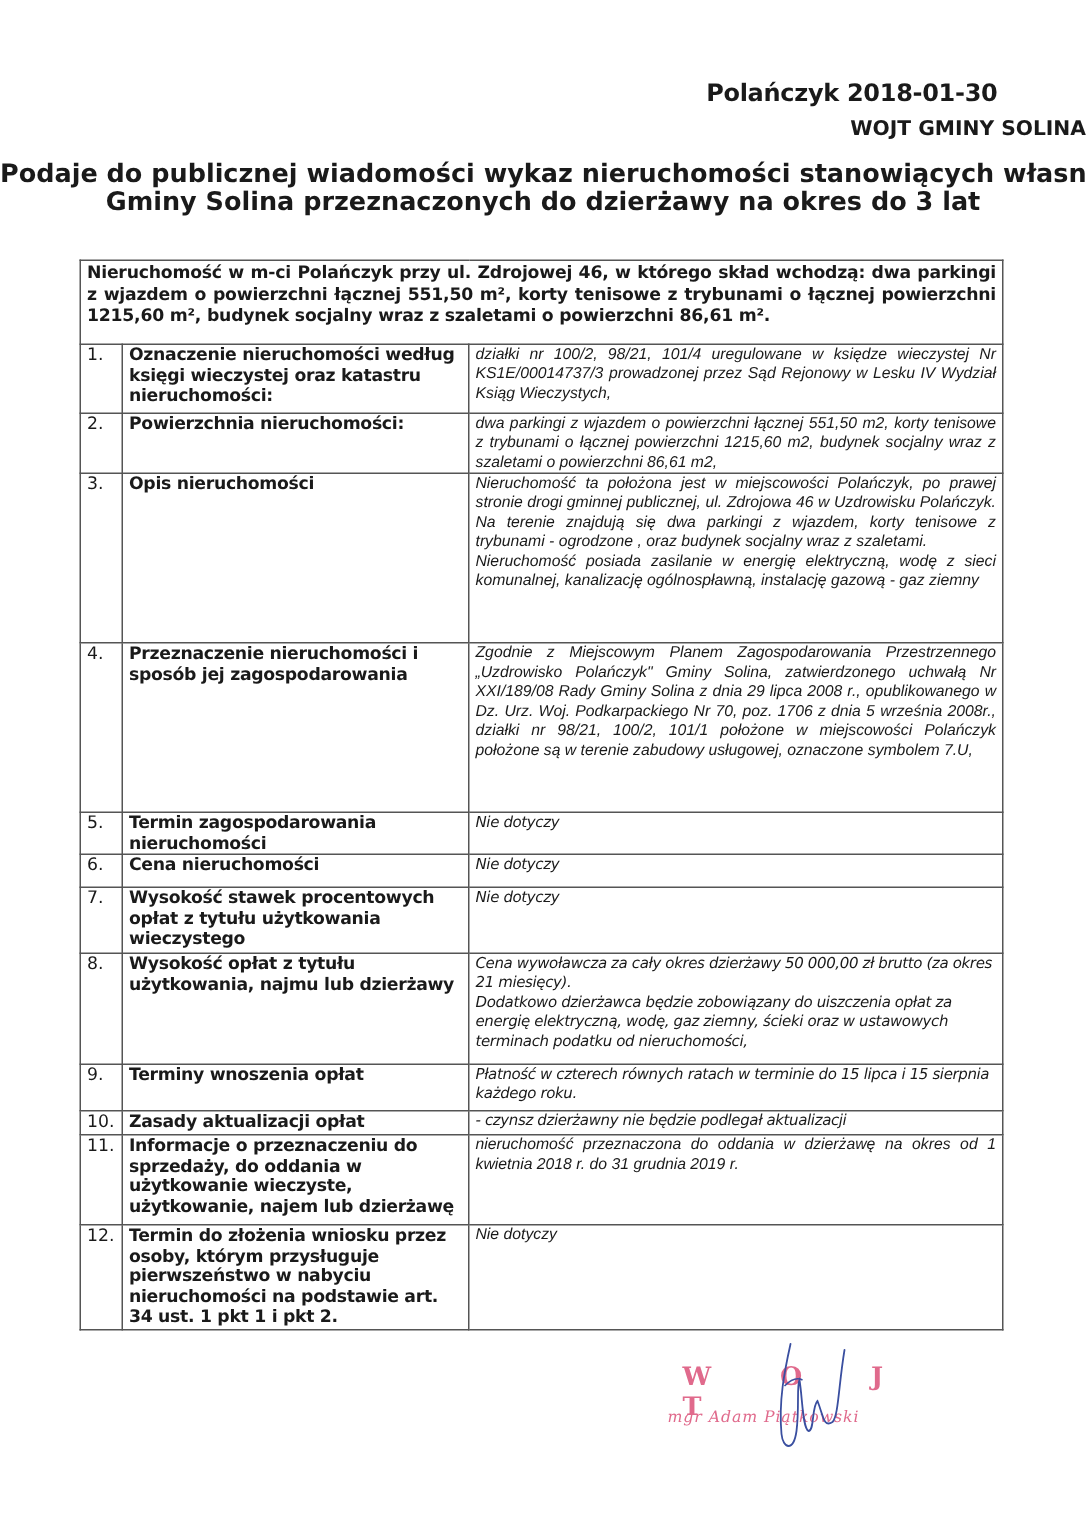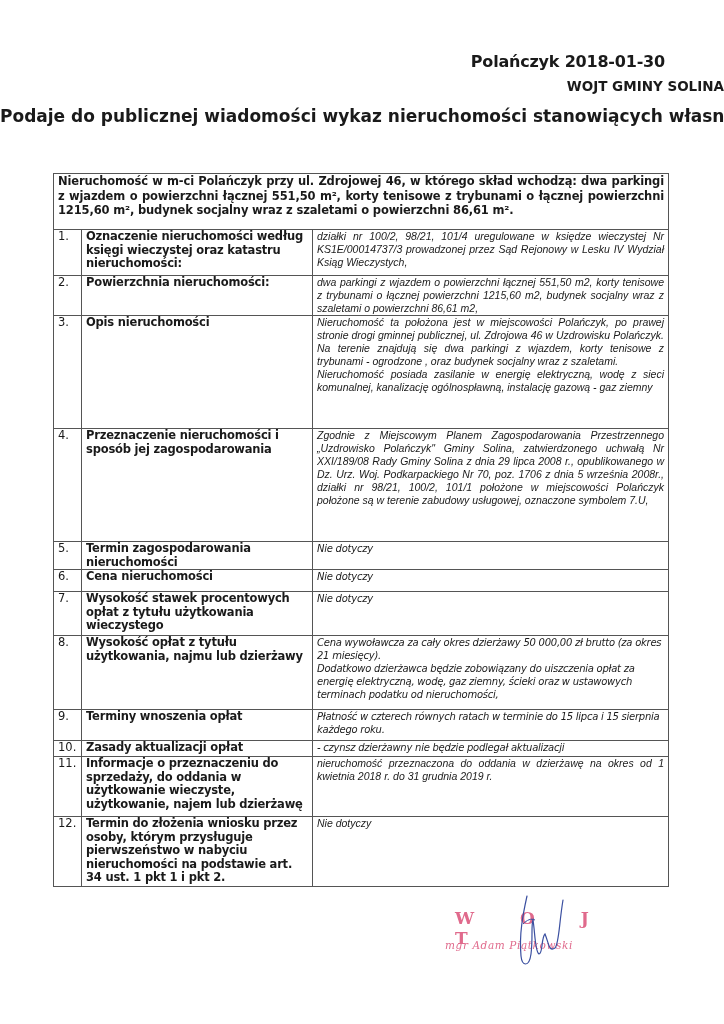"Gminy Solina przeznaczonych do dzierżawy" div { html: none -> <div>Gminy Solina przeznaczonych do dzierżawy na okres do 3 lat</div> }
